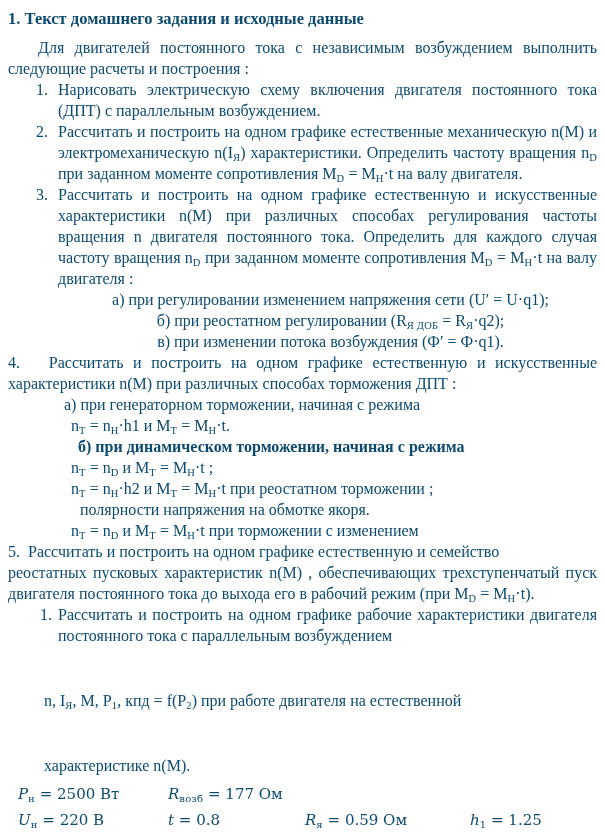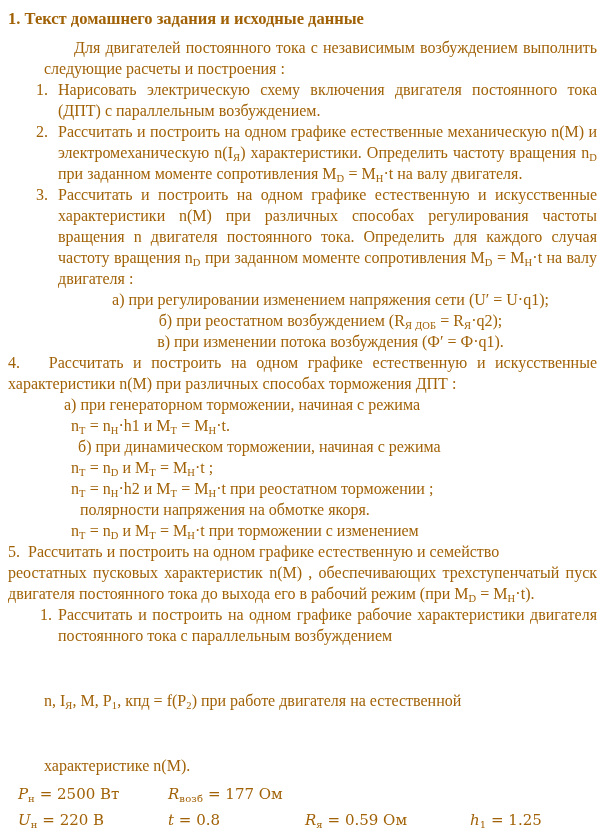"1. Текст домашнего задания и" .page { color: #a16207 -> #0c4a6e }
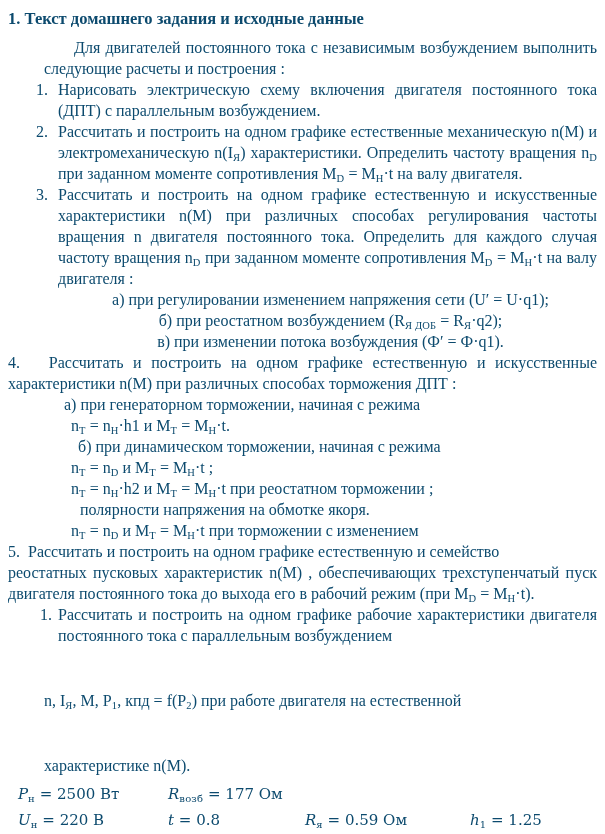"Для двигателей постоянного тока с" .indent { margin-left: 36px -> none }
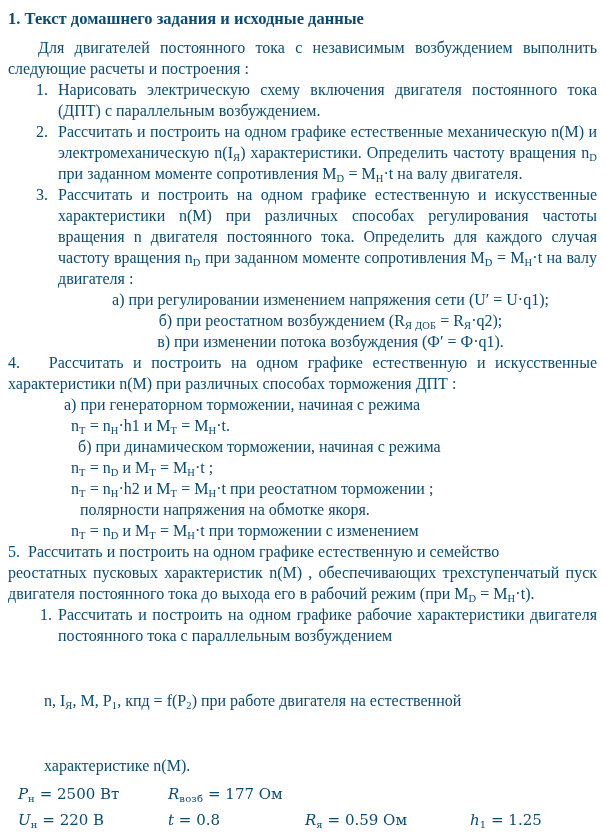"б) при реостатном возбуждением (R" span { text: возбуждением -> регулировании }
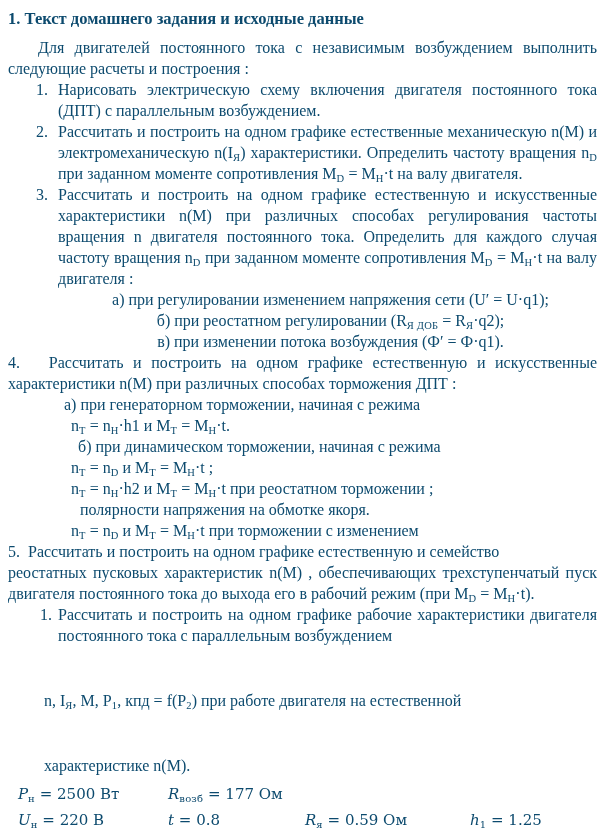"б) при динамическом торможении, начиная" .sub4b { font-weight: none -> bold }
